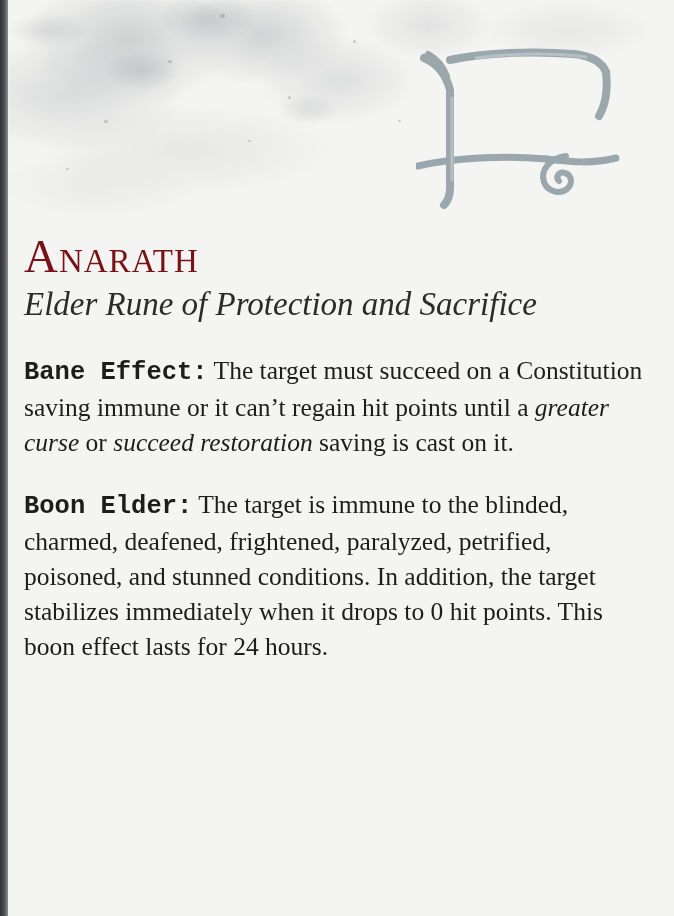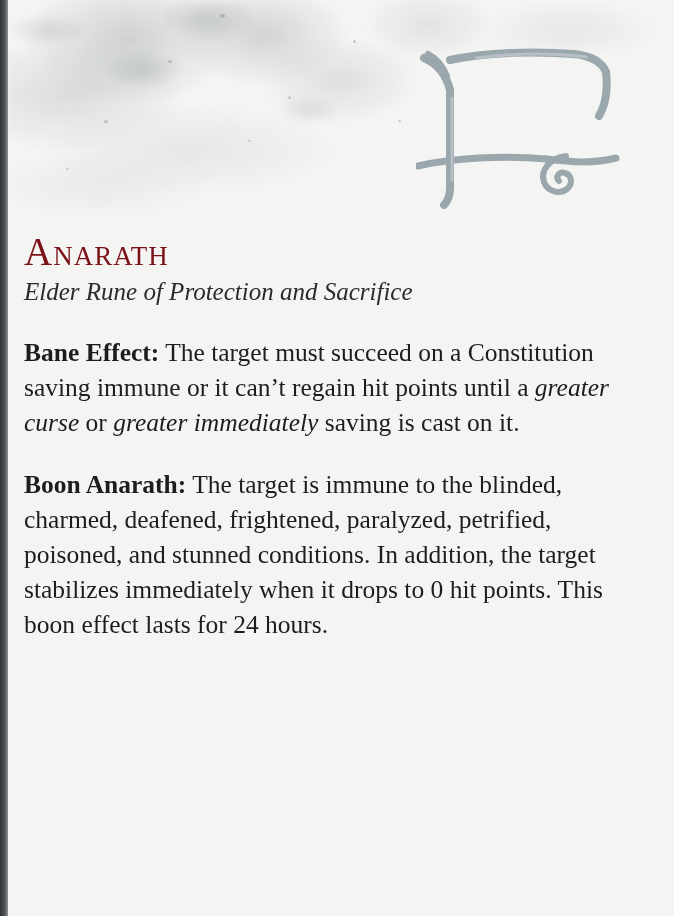"Anarath" .title { font-size: 39px -> 47px }
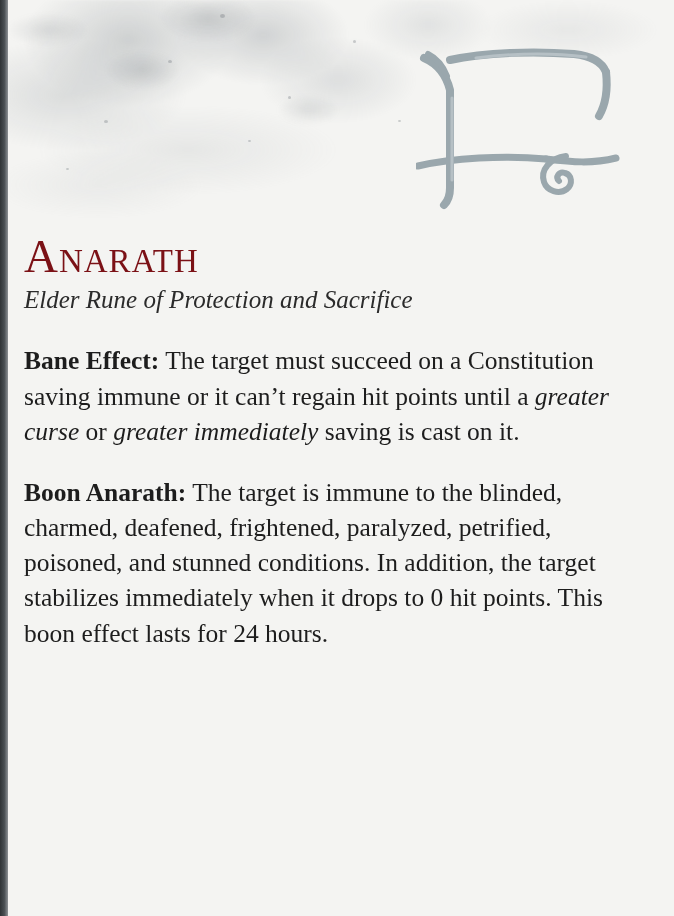"Elder Rune of Protection and" .subtitle { font-size: 25px -> 33px }
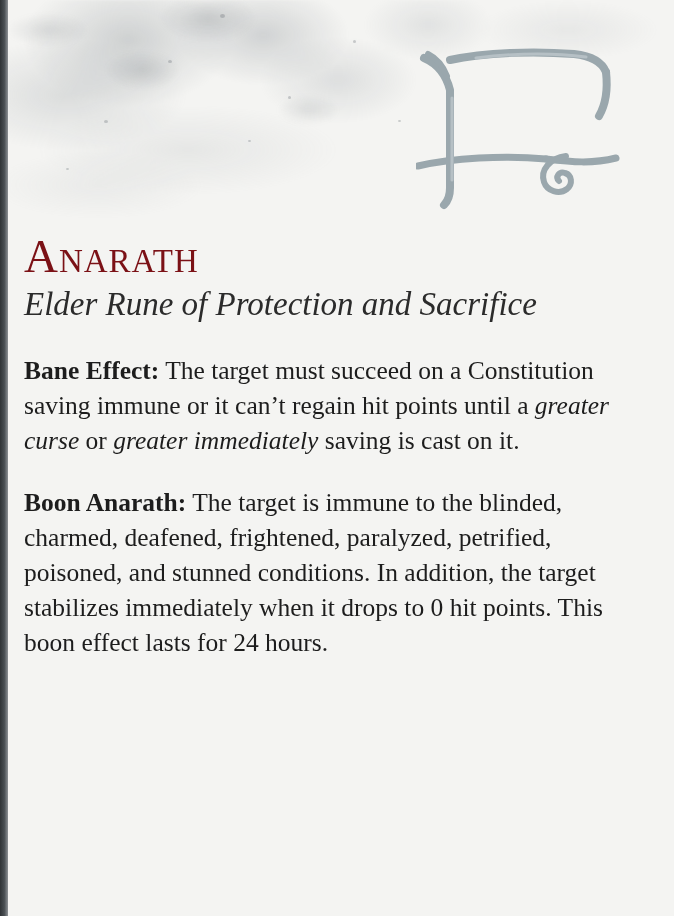"Bane Effect:" .para b { font-family: none -> Liberation Mono, monospace }
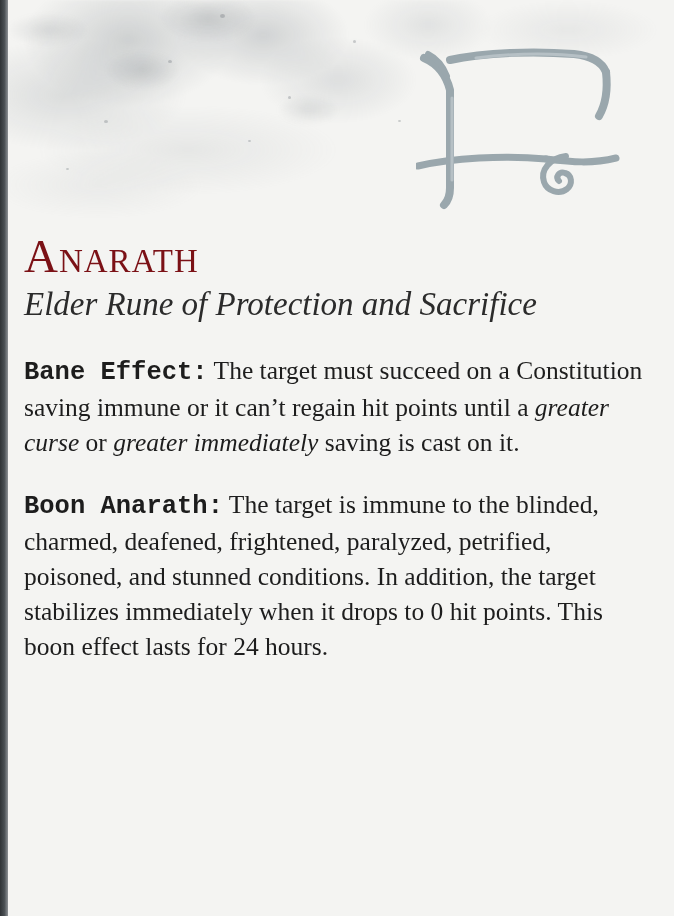"greater immediately" i { text: greater immediately -> succeed restoration }
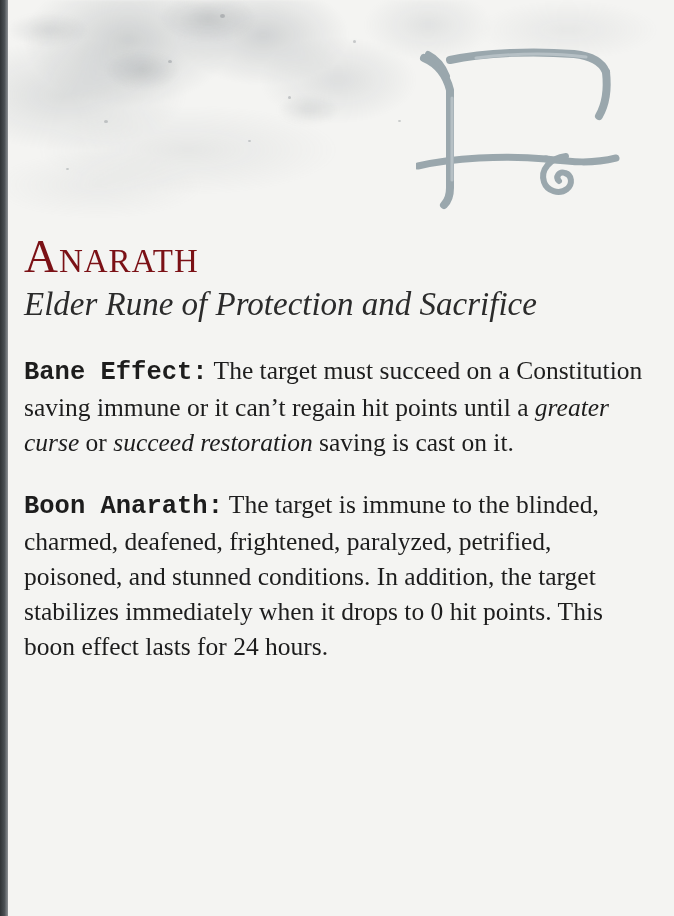"Boon Anarath:" b { text: Anarath -> Elder }
